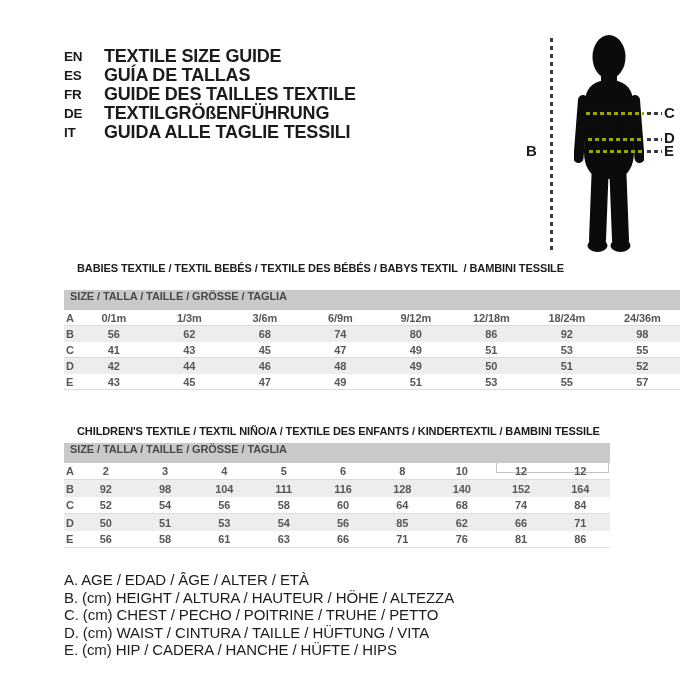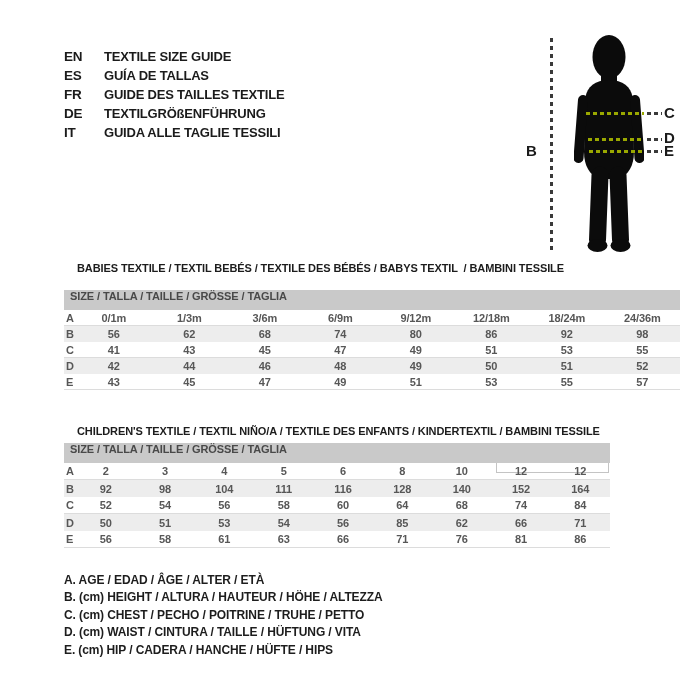"TEXTILE SIZE GUIDE" .lang-title { font-size: 13px -> 18px }
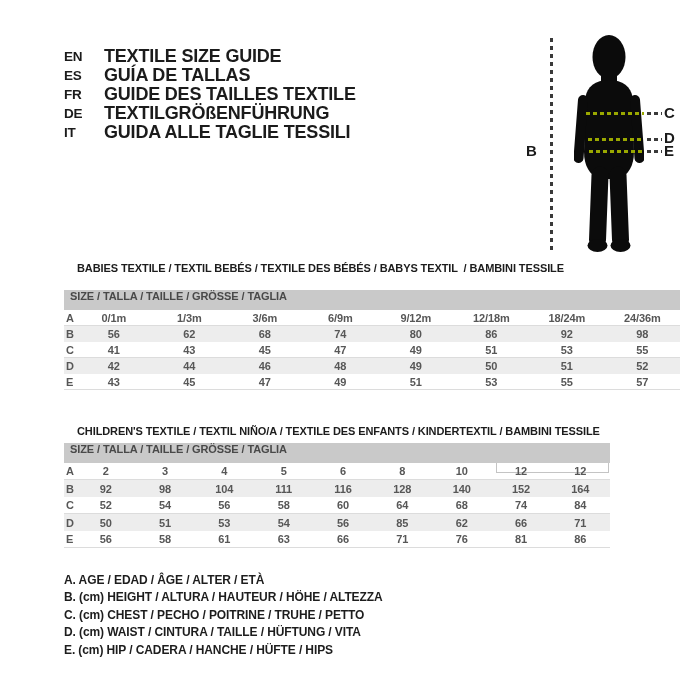"A. AGE / EDAD /" .legend-line { font-size: 12px -> 15px; font-weight: 700 -> 400 }
